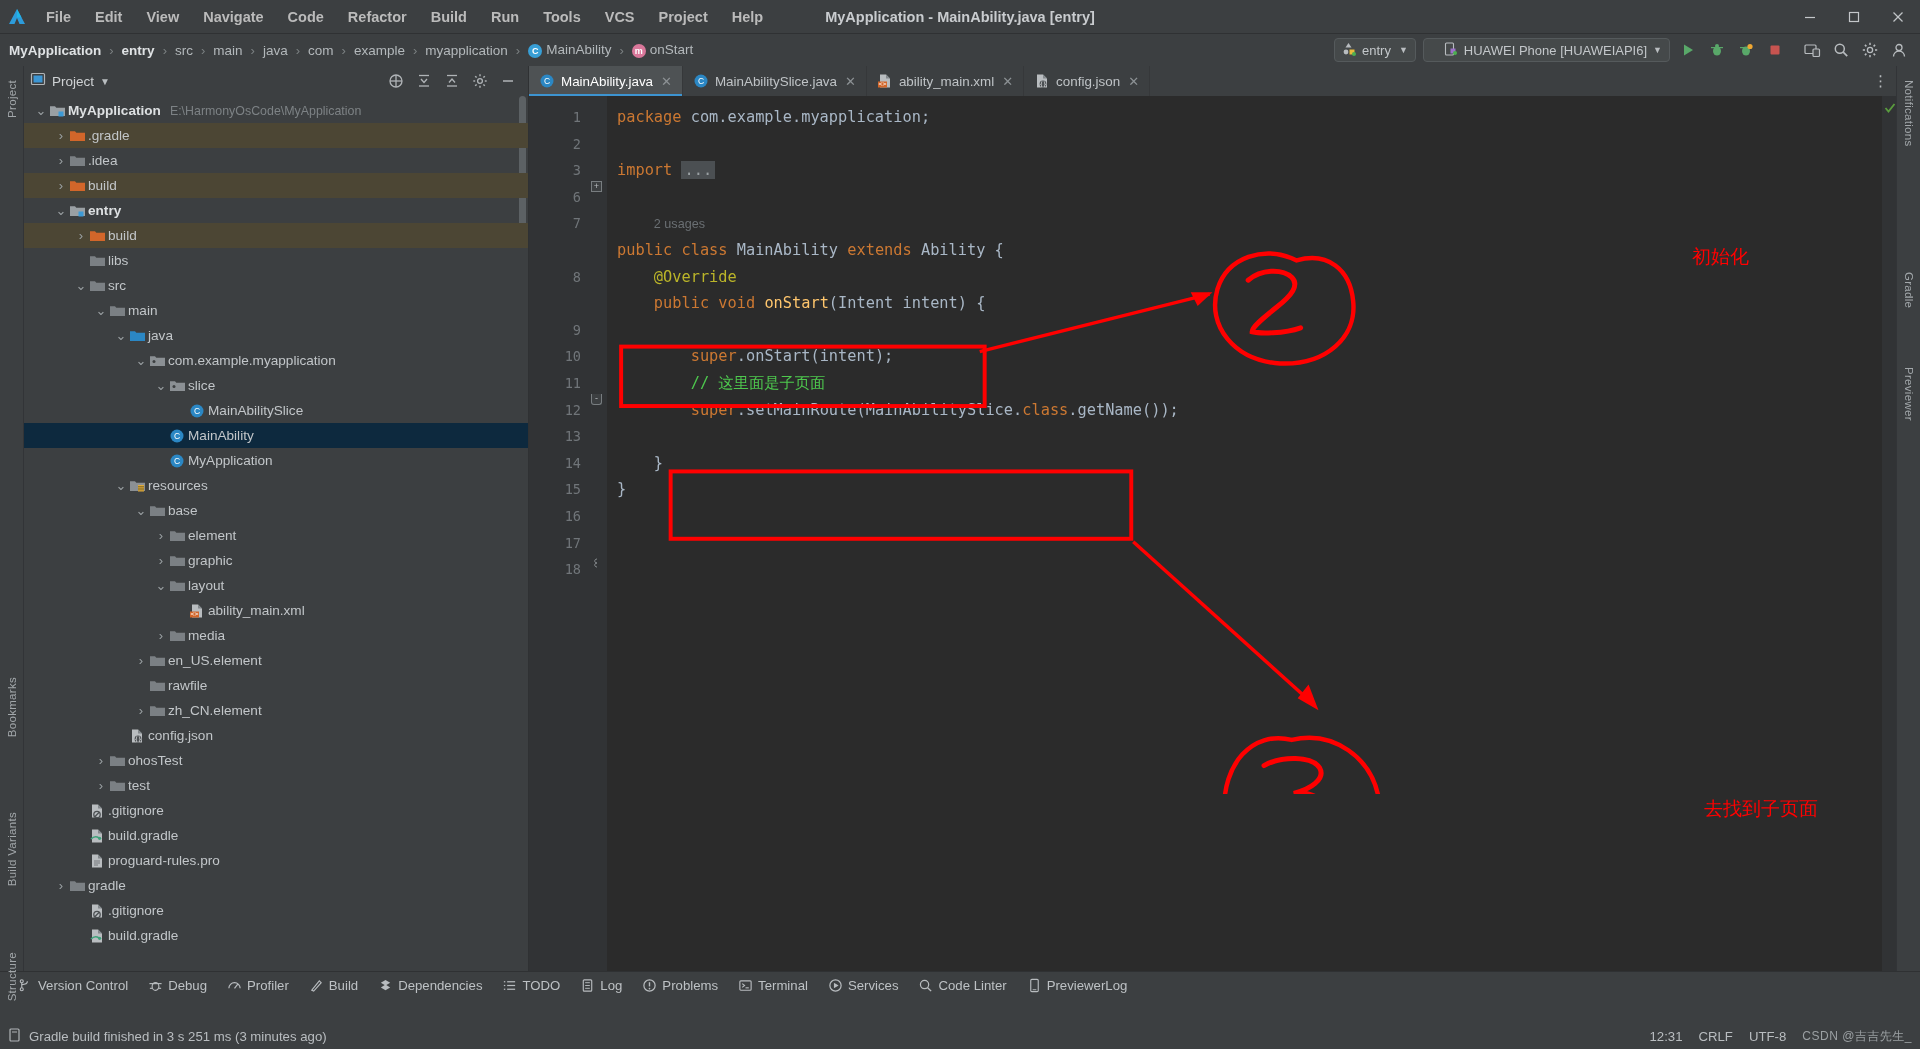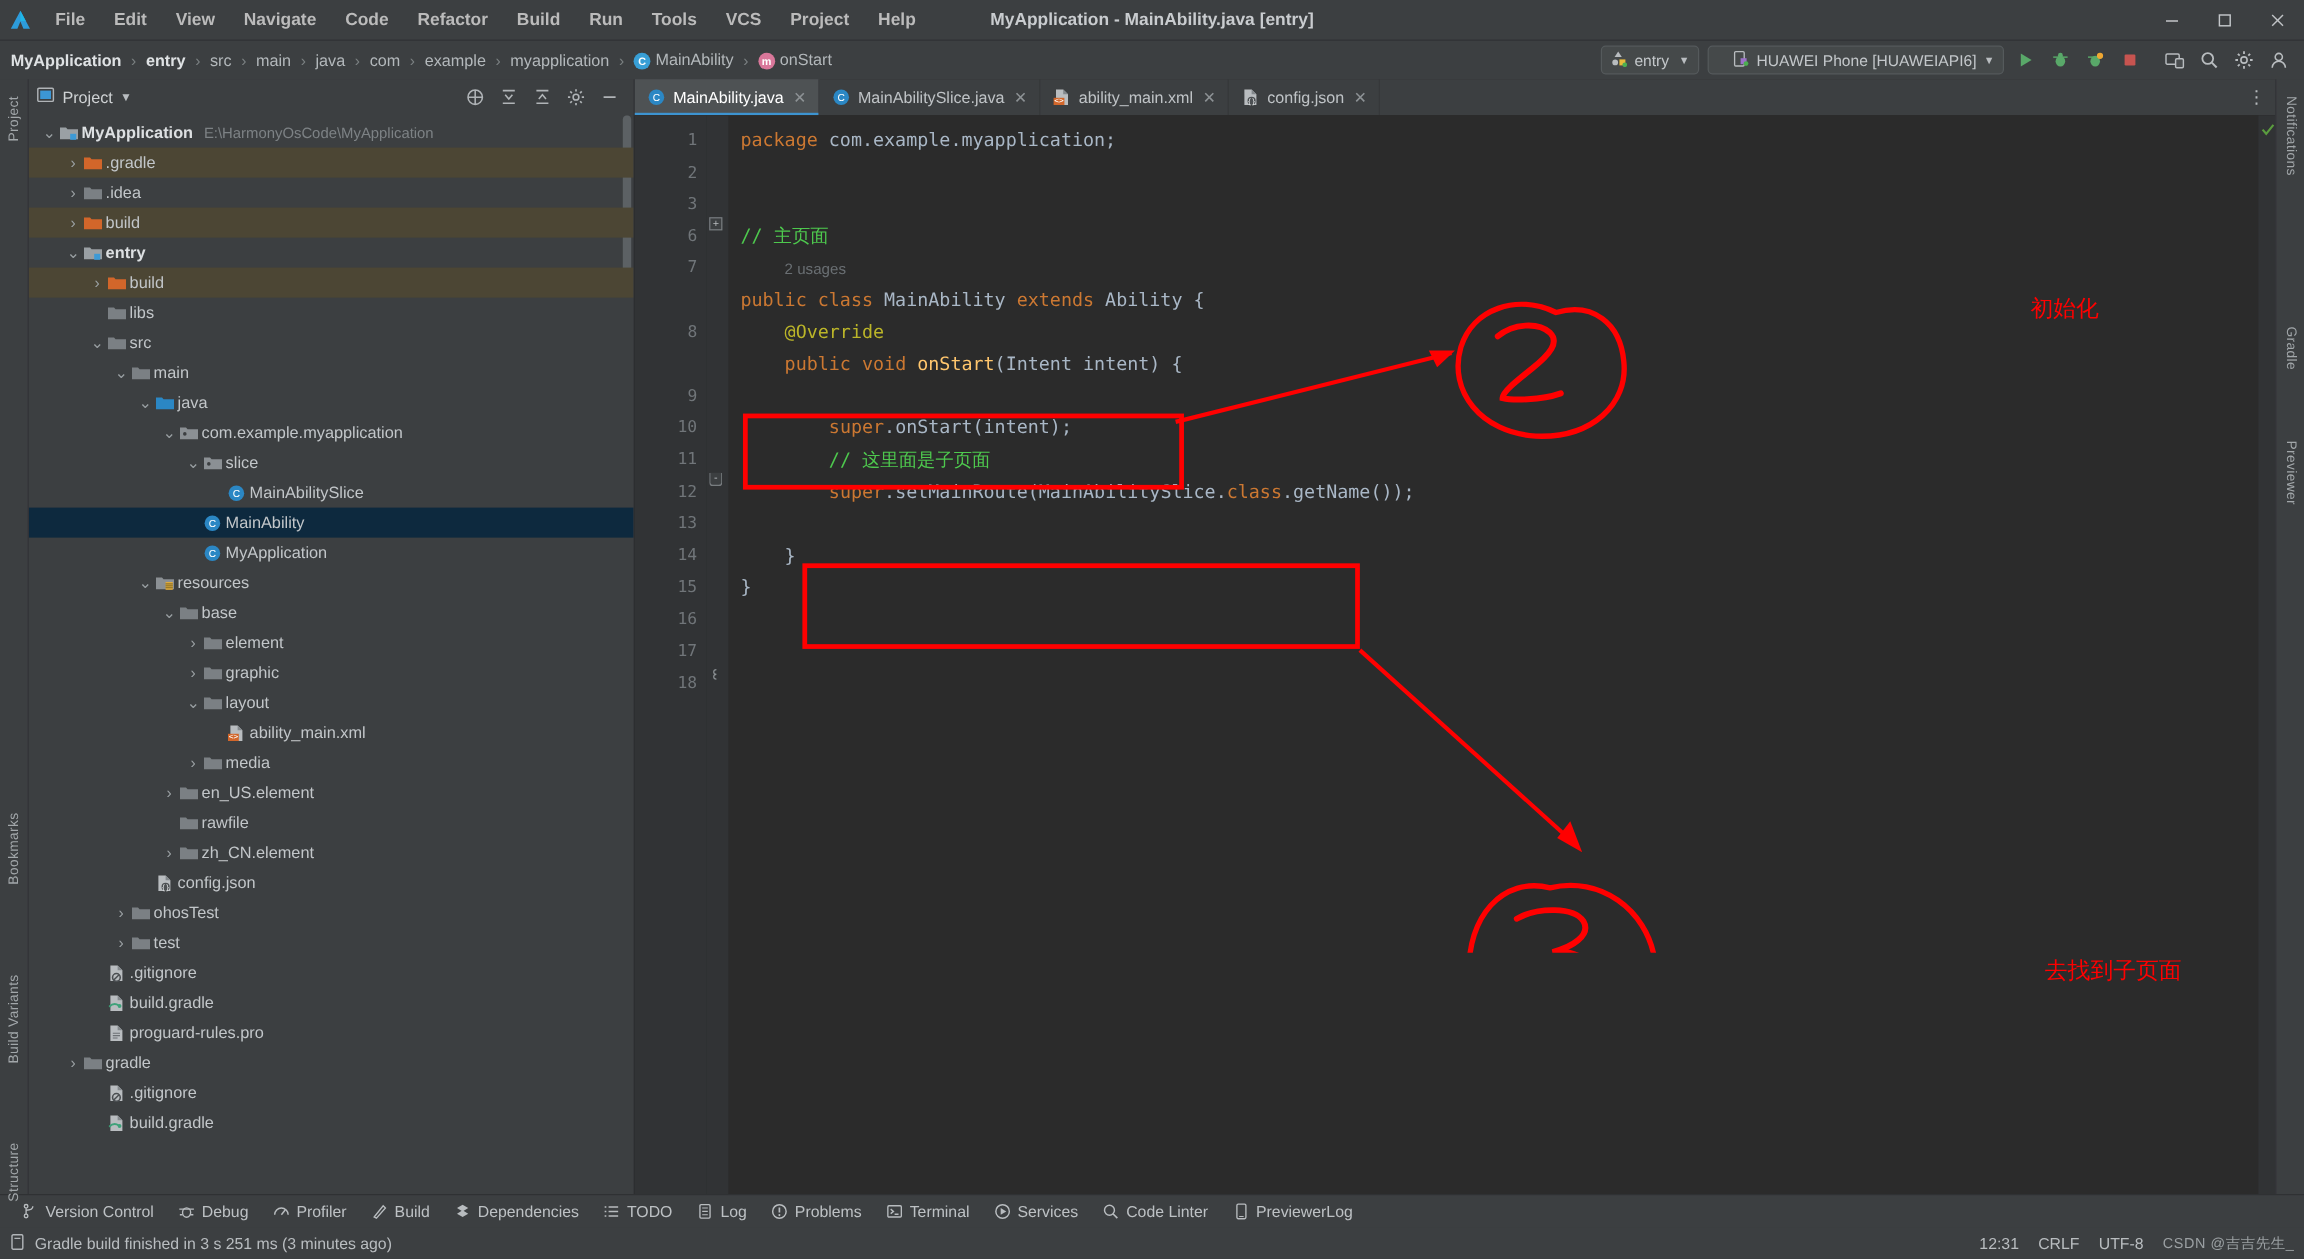"import ..." div.cline { html: none -> <div><span></span><span>import</span><span> </span><span>...</span></div> }
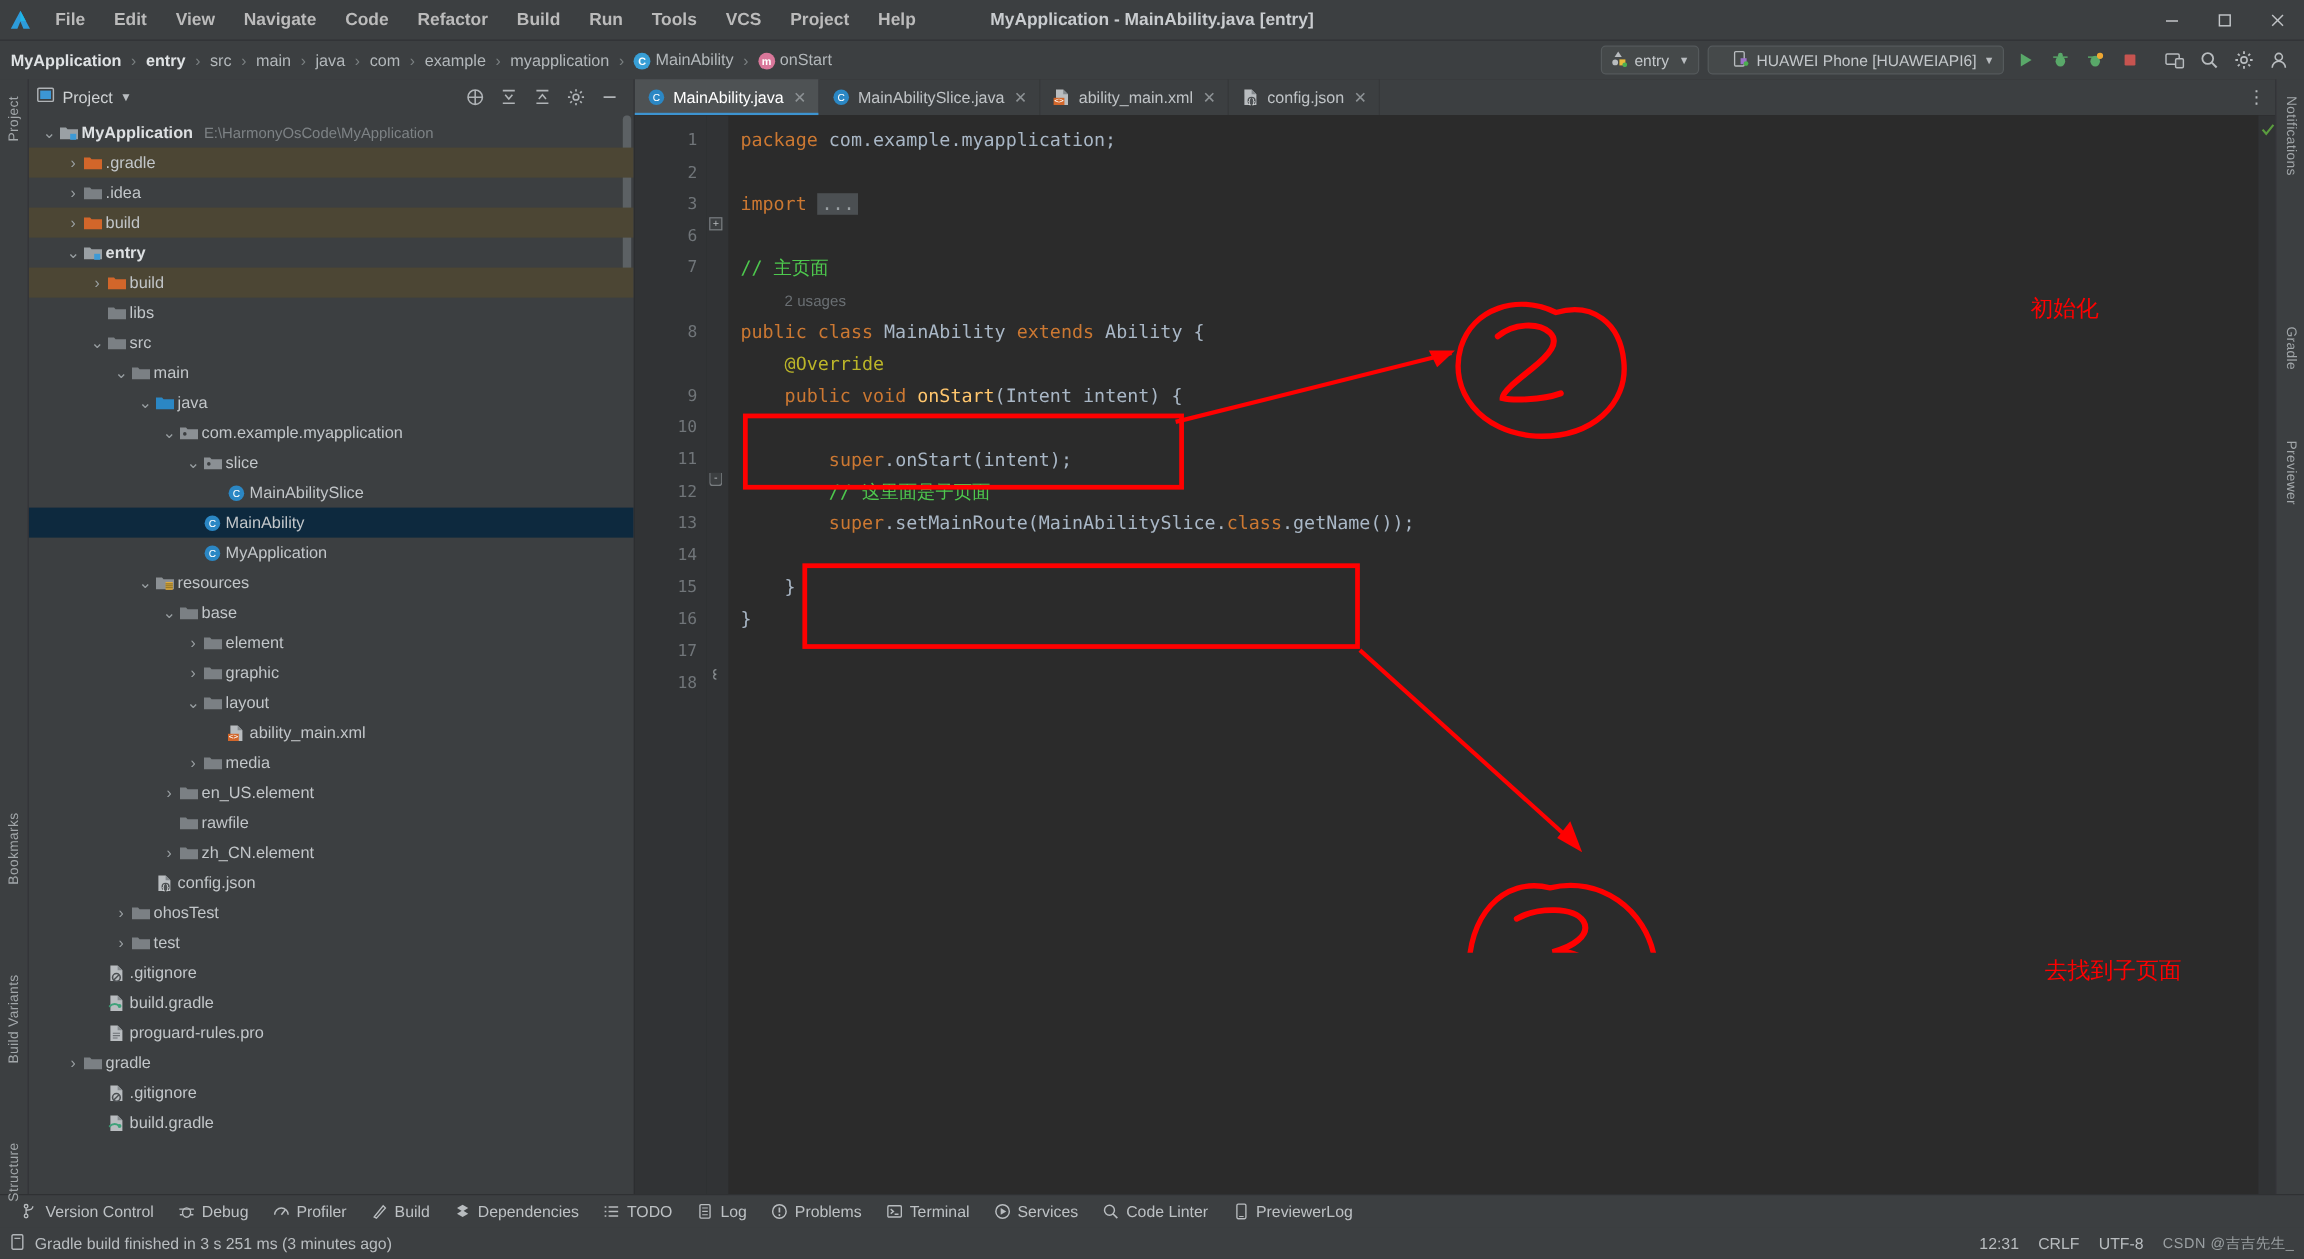"// 主页面" div.cline { html: <div><span></span><span>// 主页面</span></div> -> none }
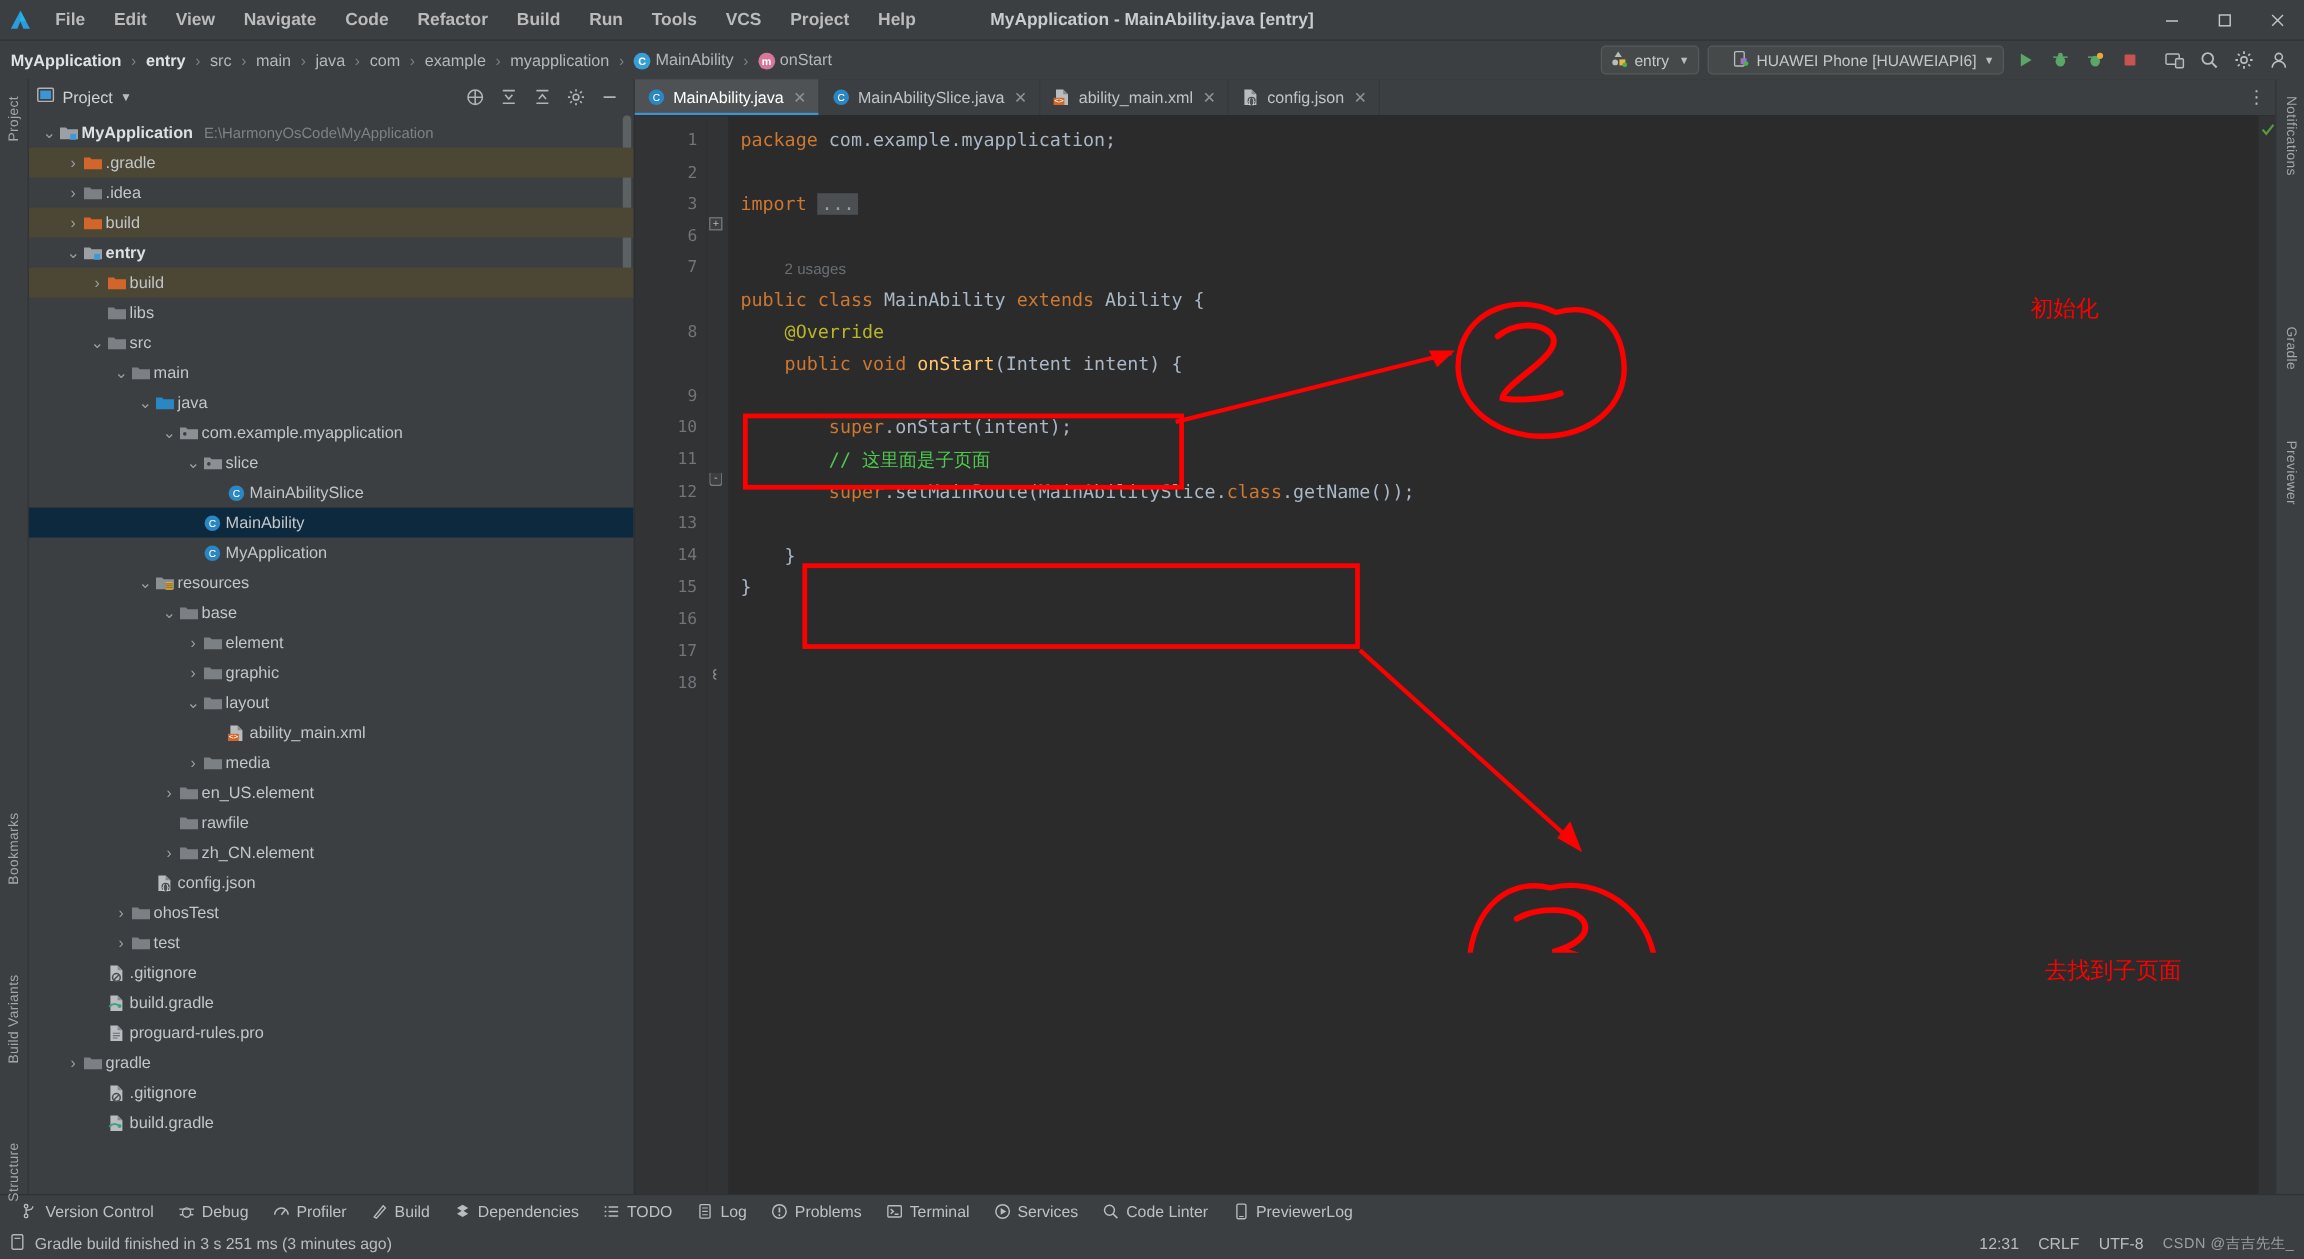"Gradle build finished in 3" .statusbar { margin-top: none -> 24px }
